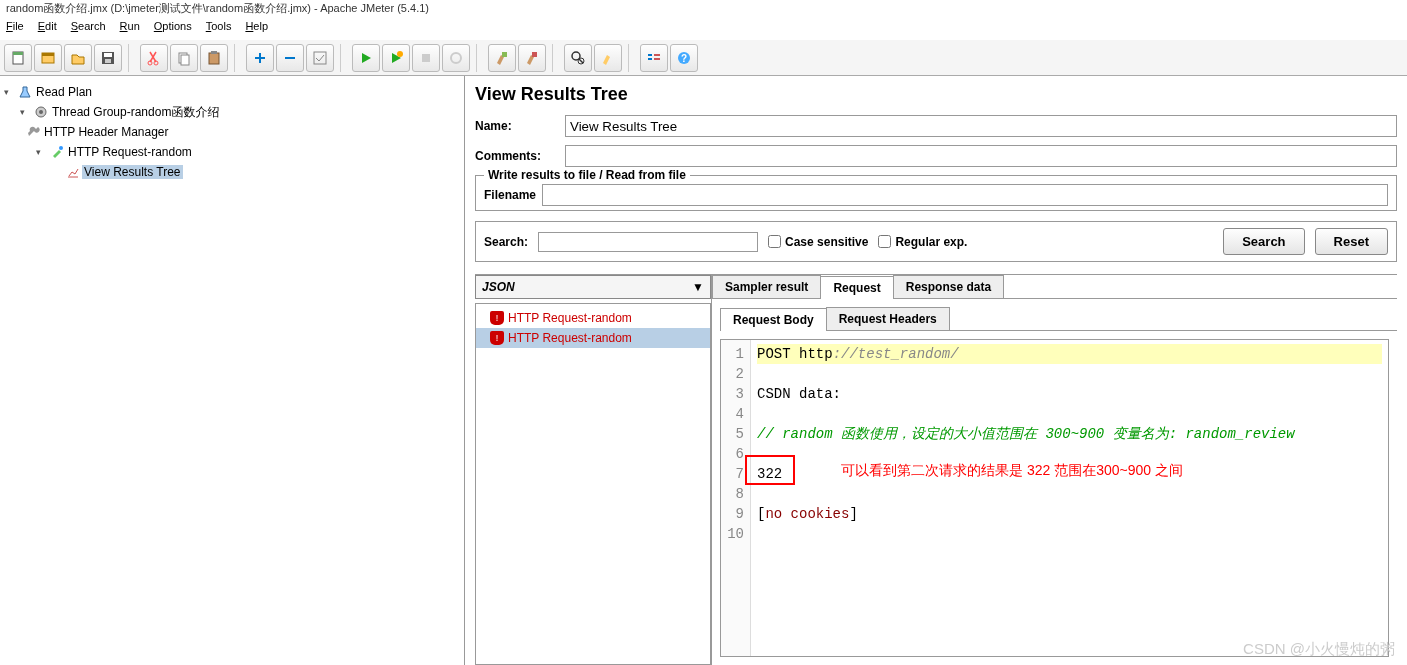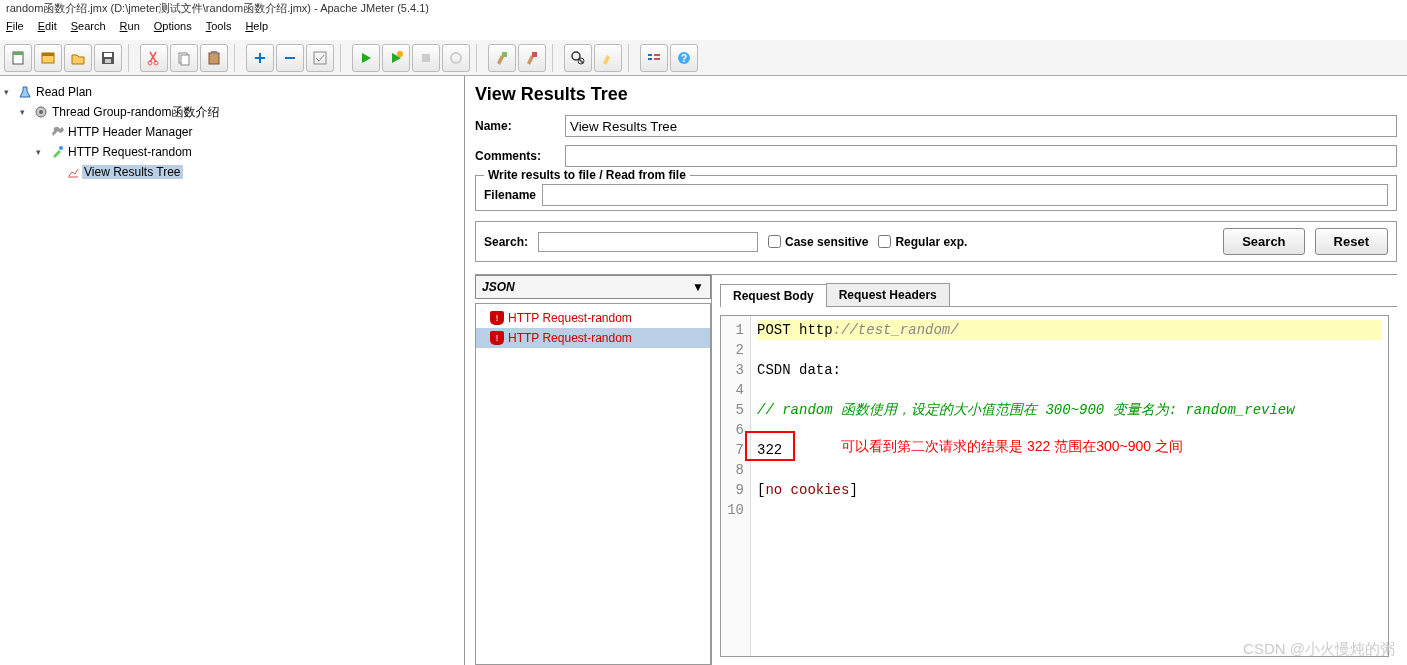"HTTP Header Manager" div.tree-row { padding-left: 48px -> 24px }
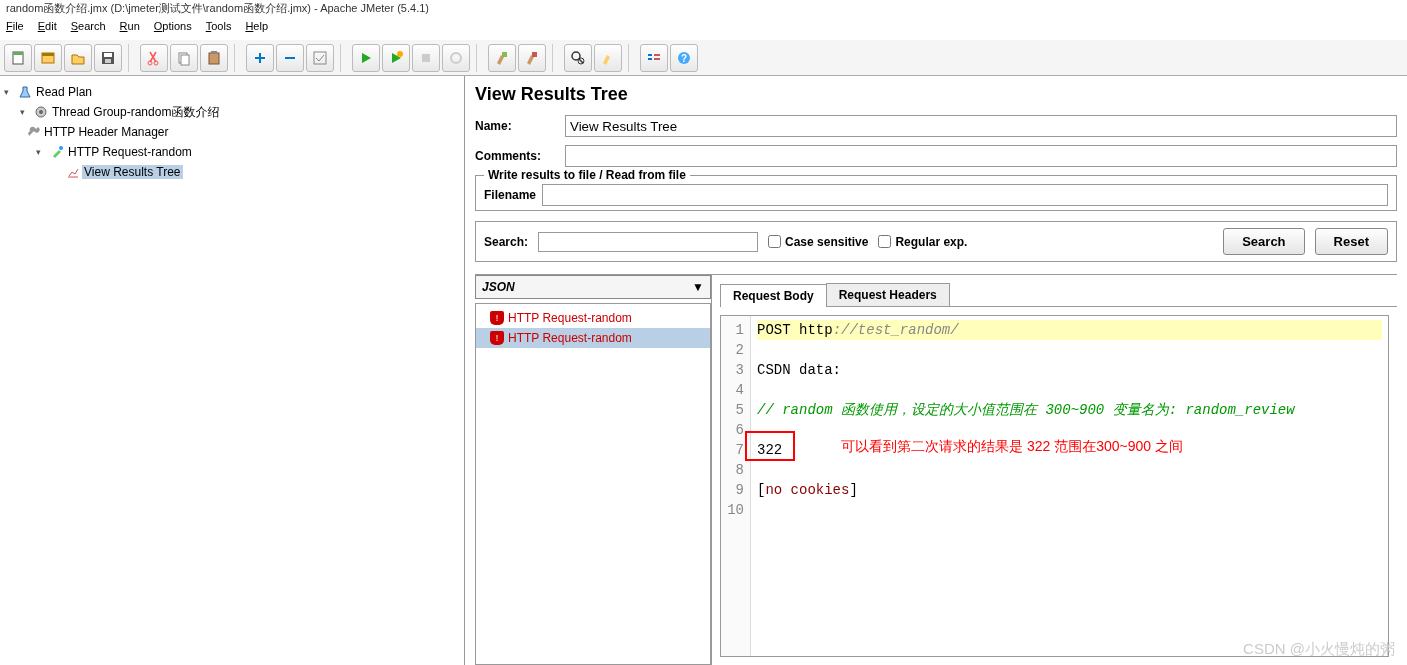"Sampler result" div.tabs { html: none -> <div> <div>Sampler result</div> <div>Request</div> <div>Response data</div> </div> }
